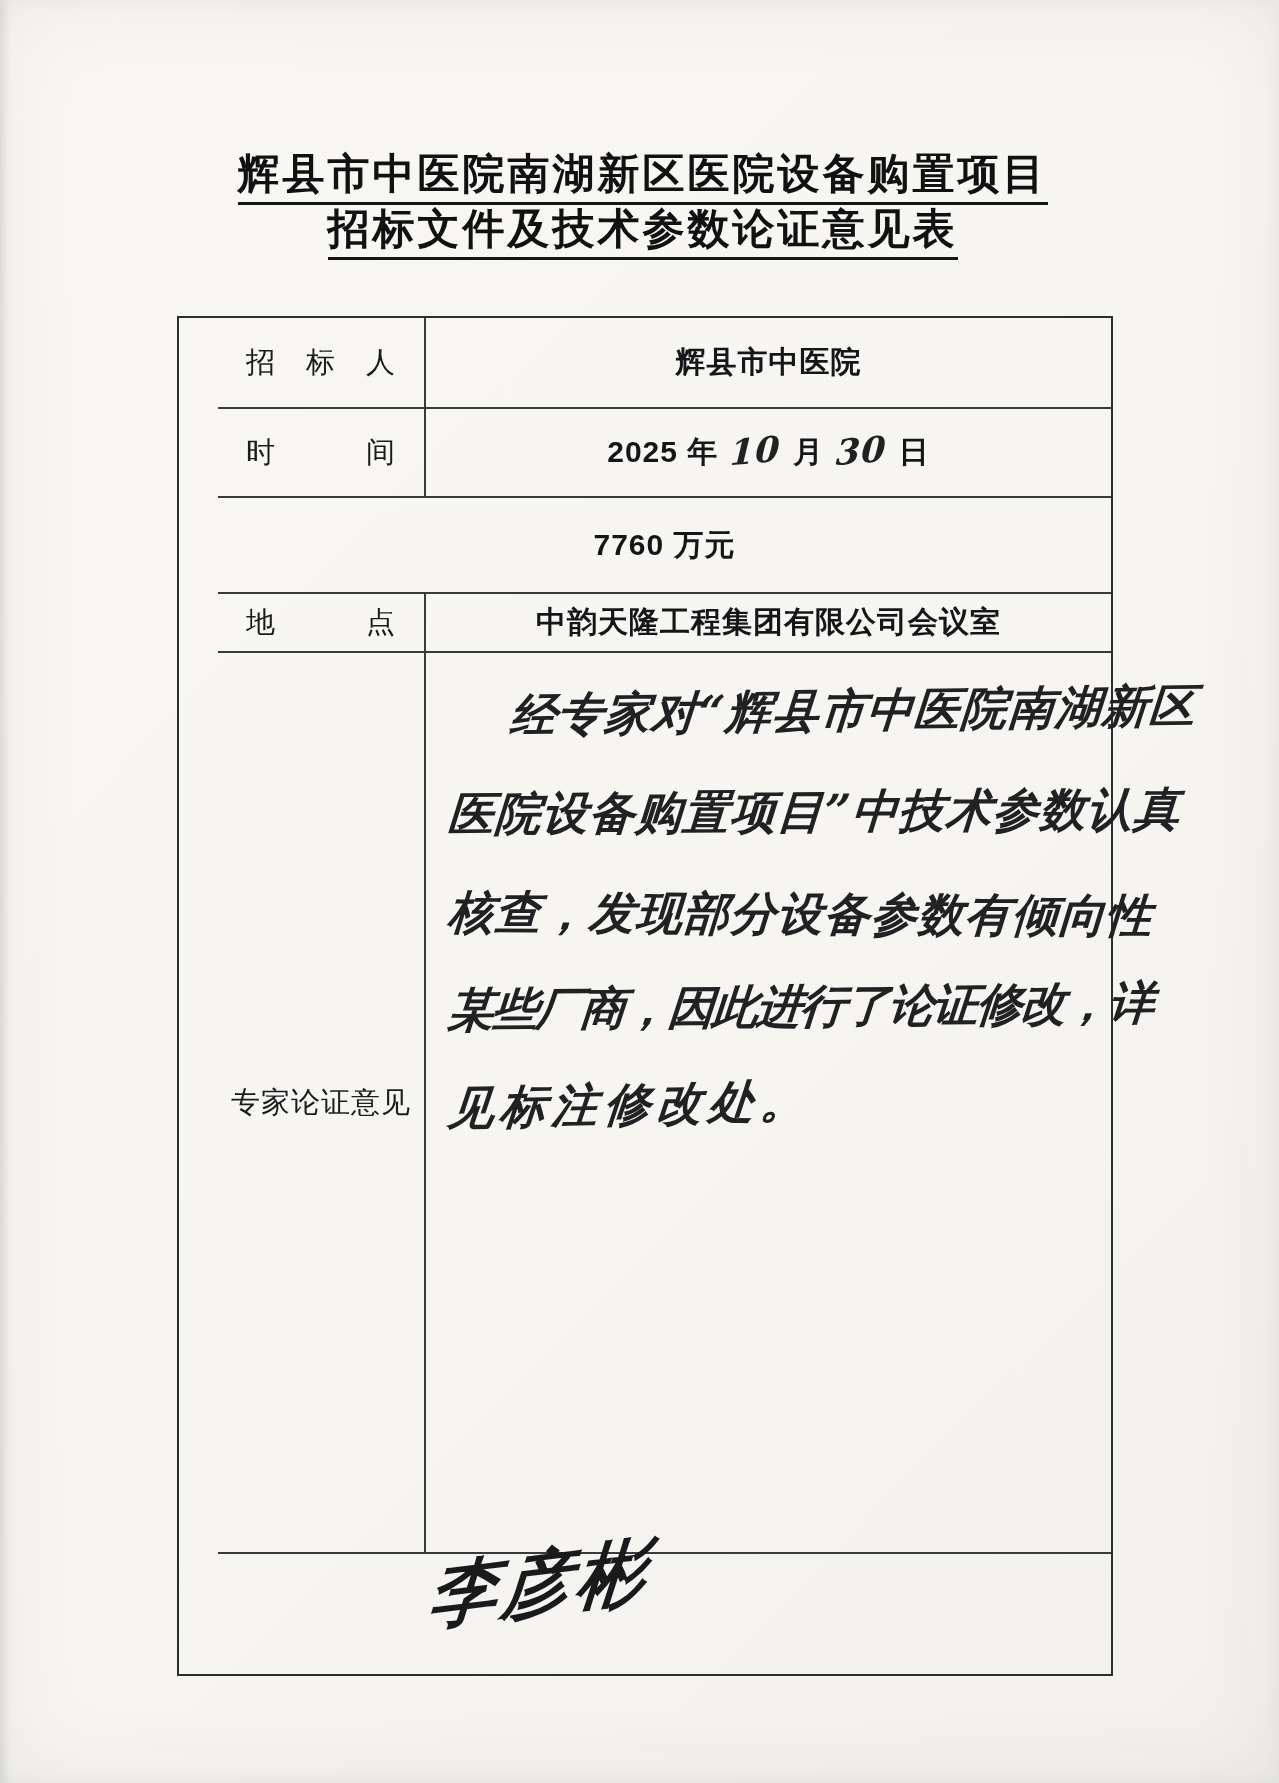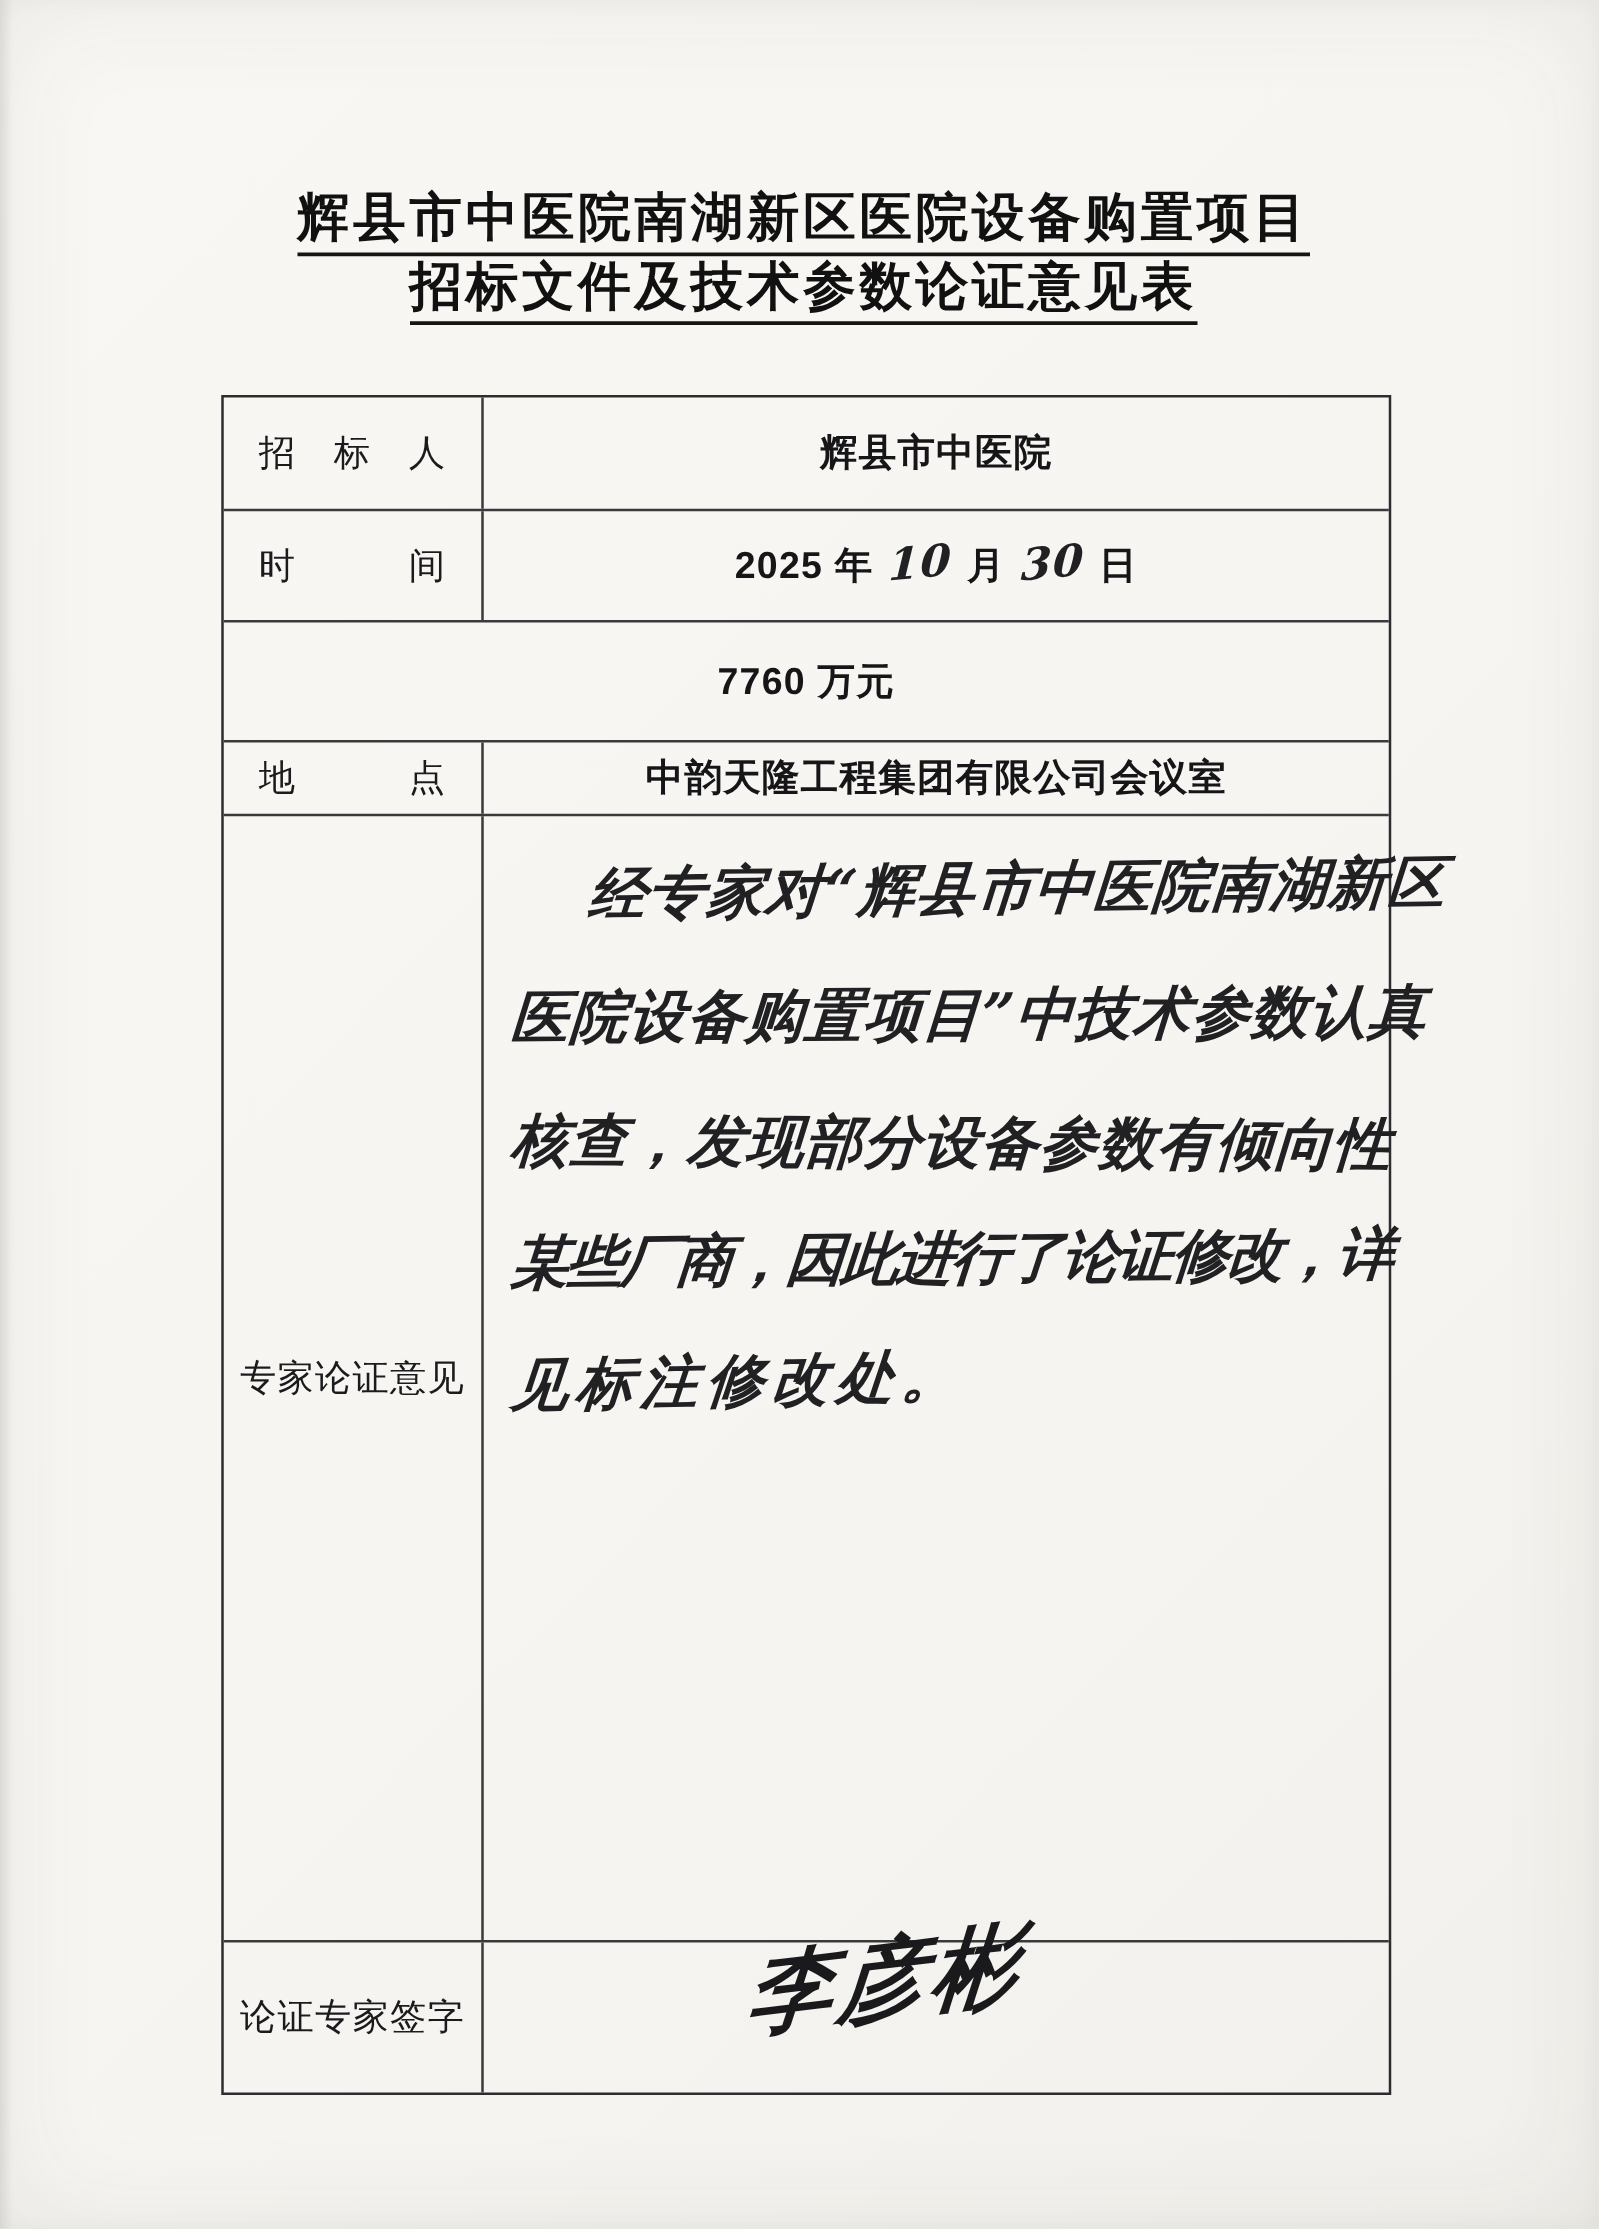"招 标 人" .form-table { padding-left: none -> 39px }
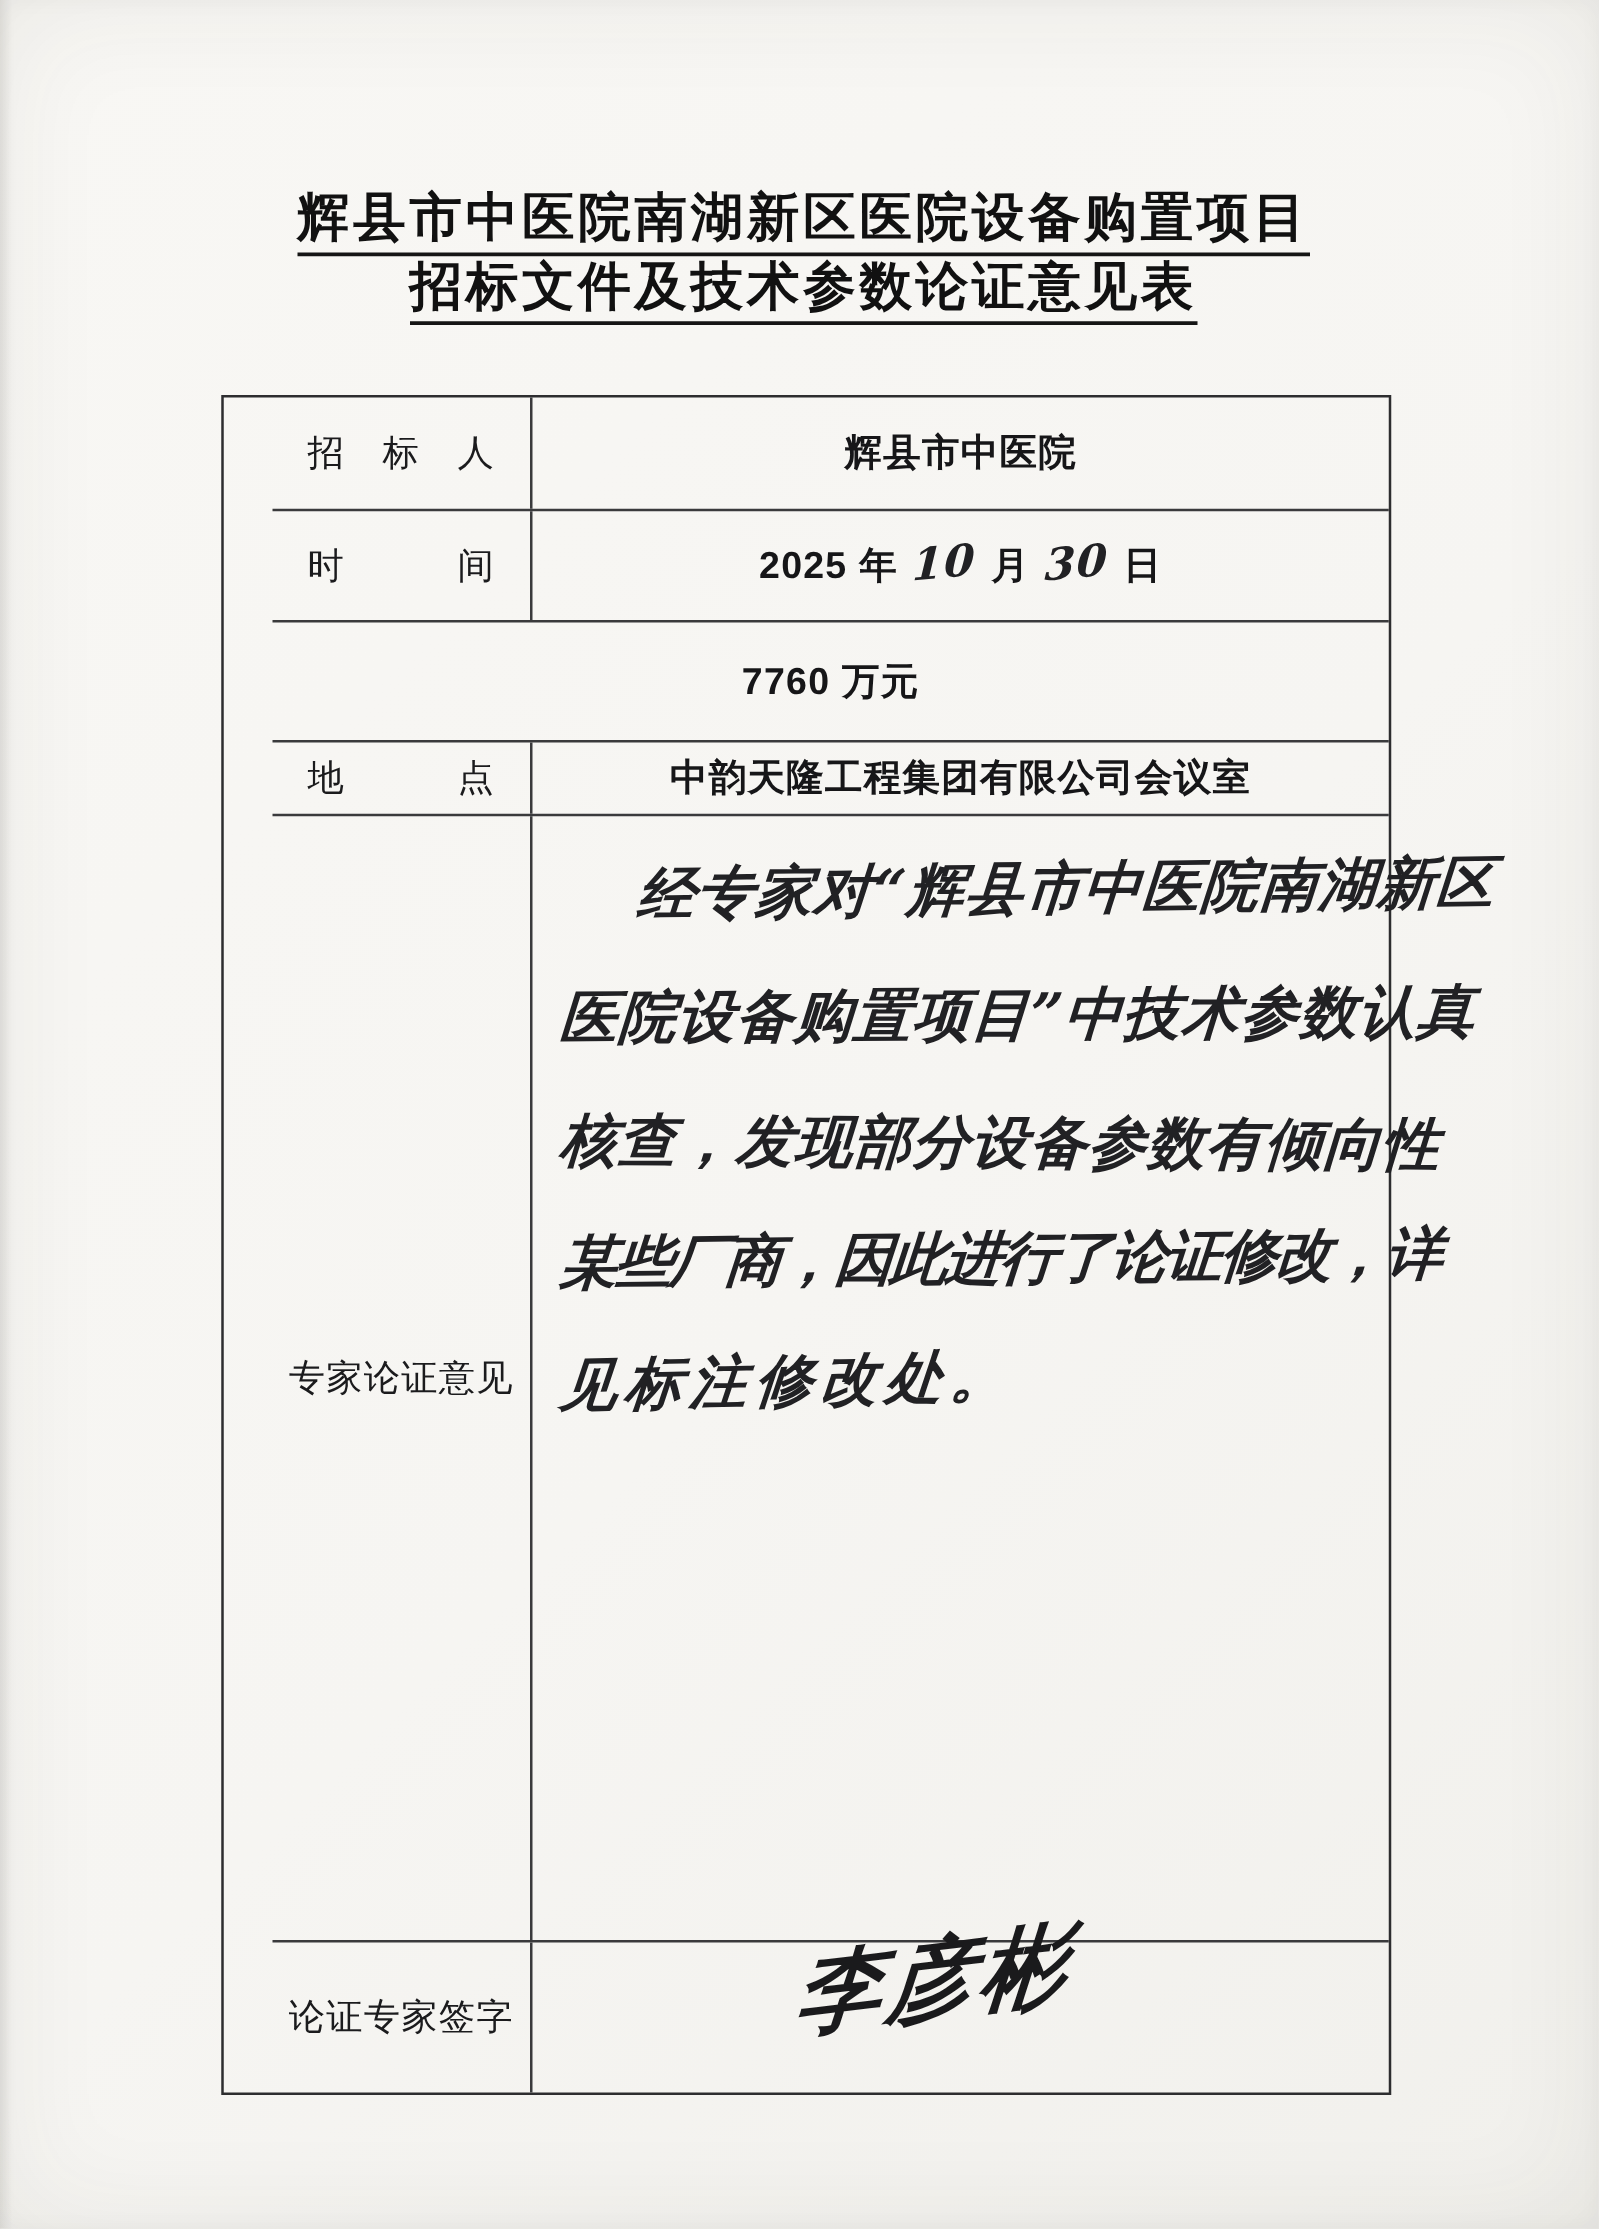"论证专家签字" div.label-cell { html: <div>论证专家签字</div> -> none }
